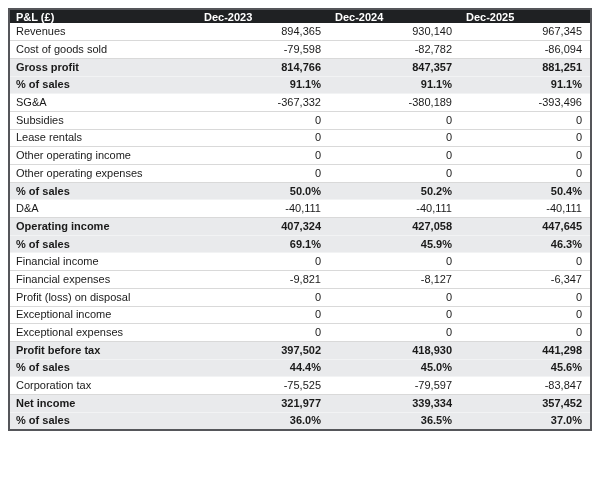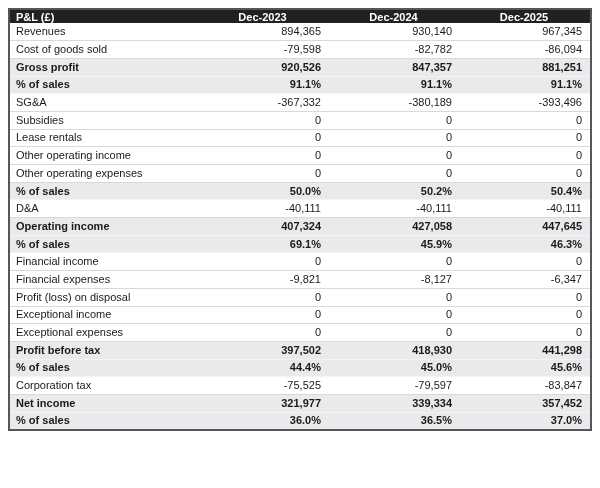"Dec-2023" thead th.h-value { text-align: center -> left }
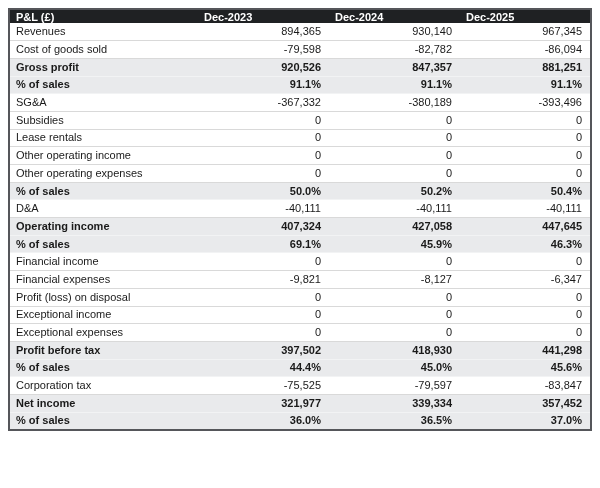"920,526" td.value-cell { text: 920,526 -> 814,766 }
